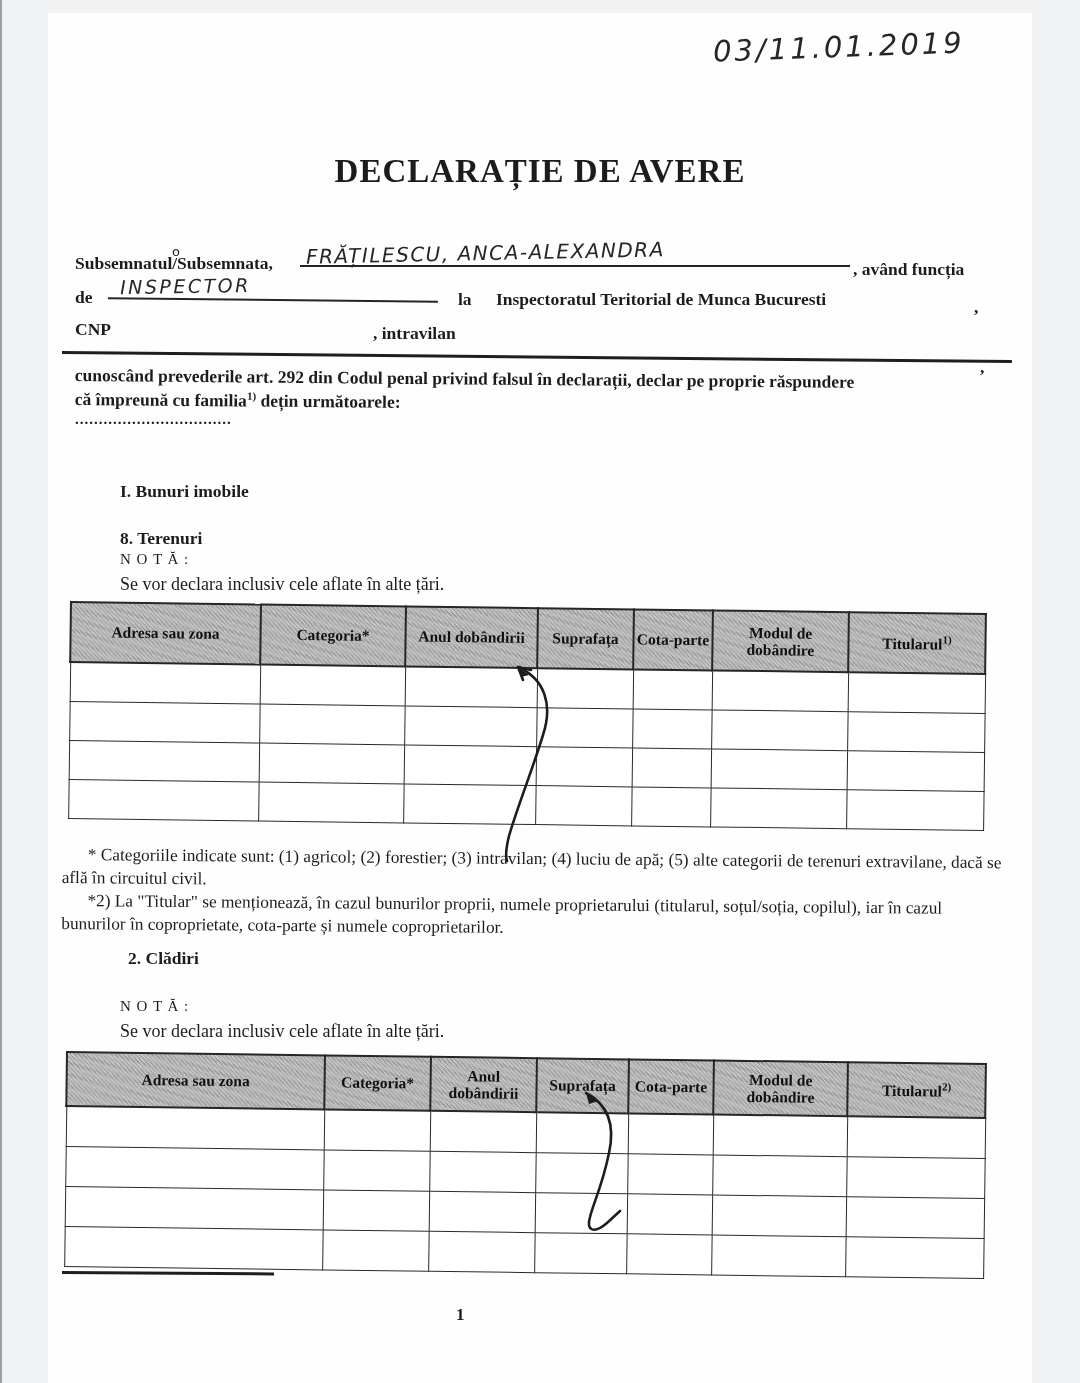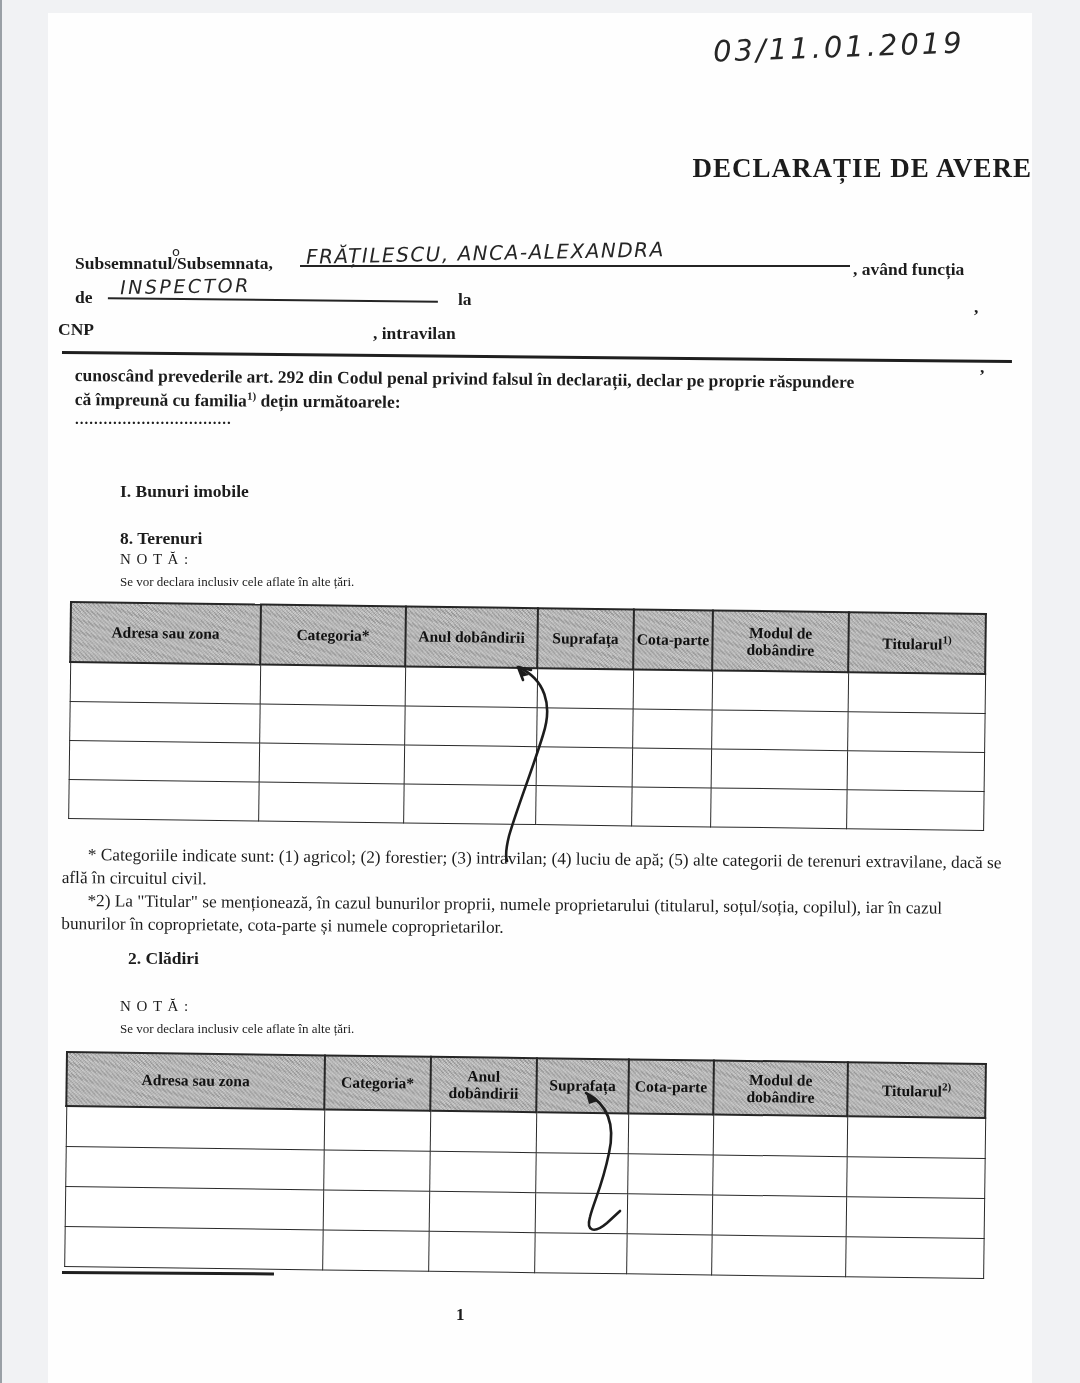"DECLARAȚIE DE AVERE" .doc-title { font-size: 27px -> 33px; text-align: right -> center }
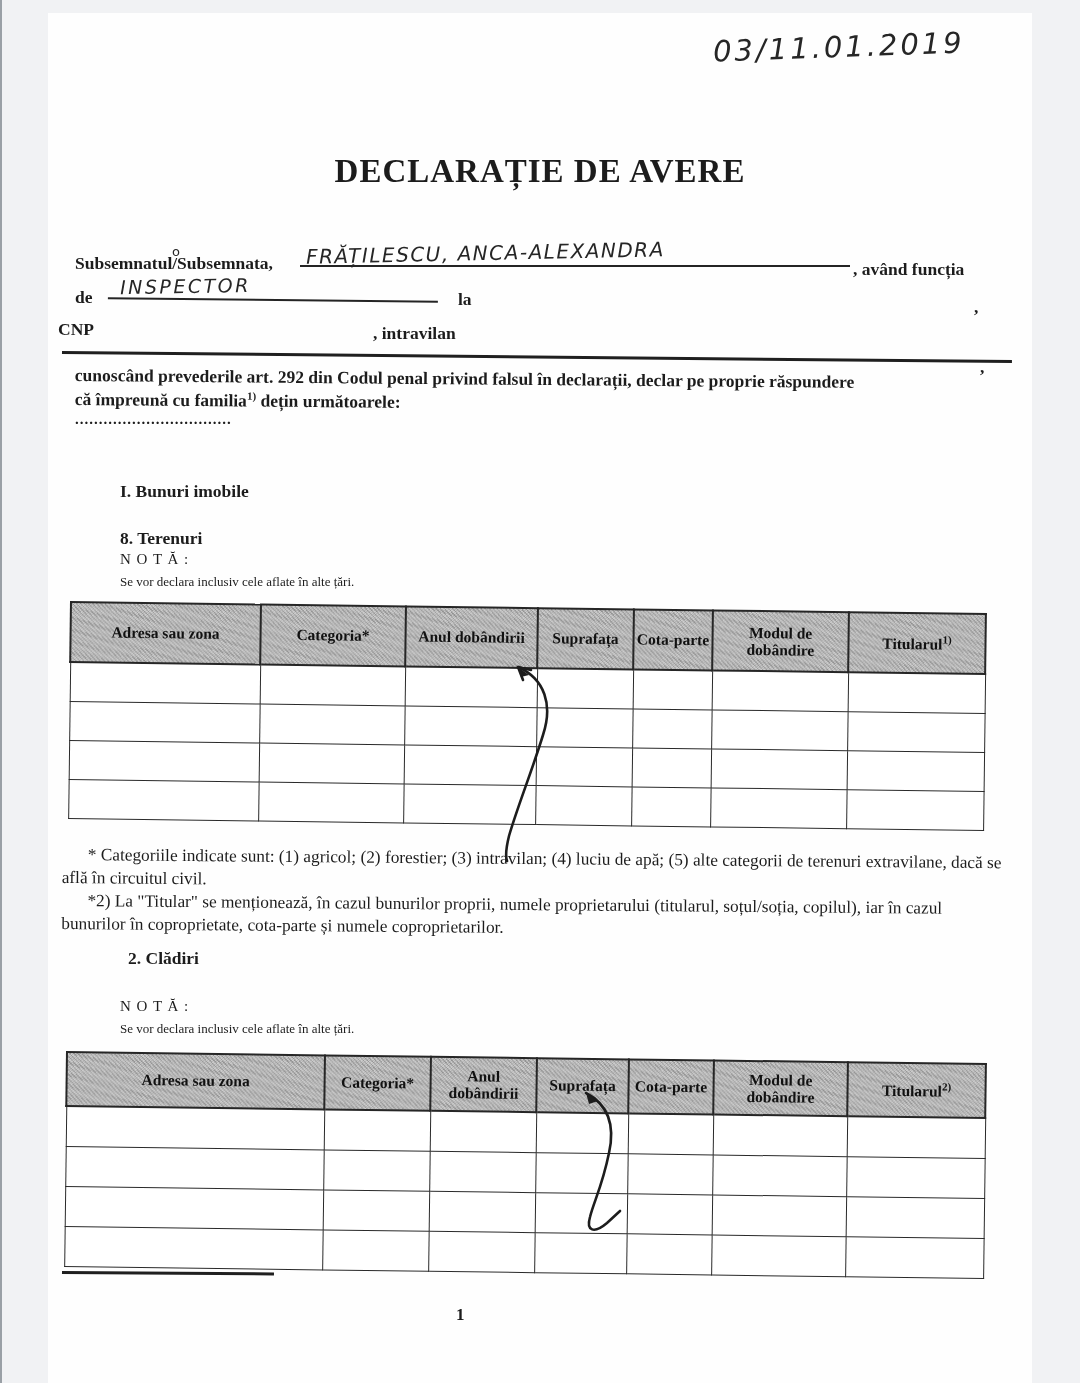"Inspectoratul Teritorial de Munca" span.abs { html: none -> <span>Inspectoratul Teritorial de Munca Bucuresti</span> }
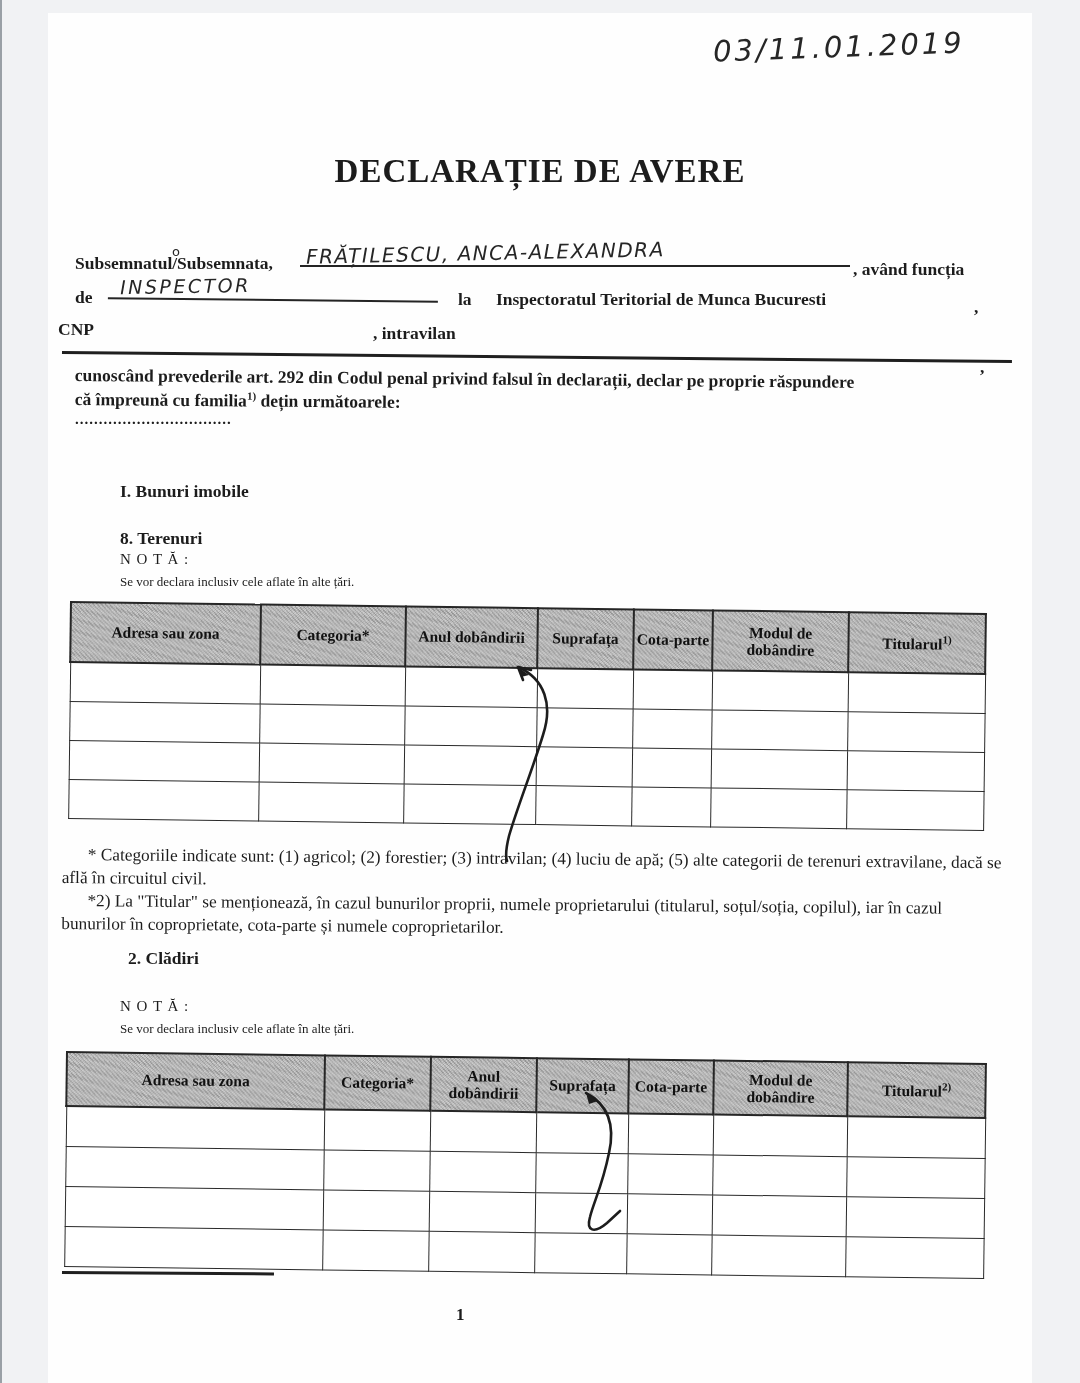"CNP" span.abs { left: 10px -> 27px }
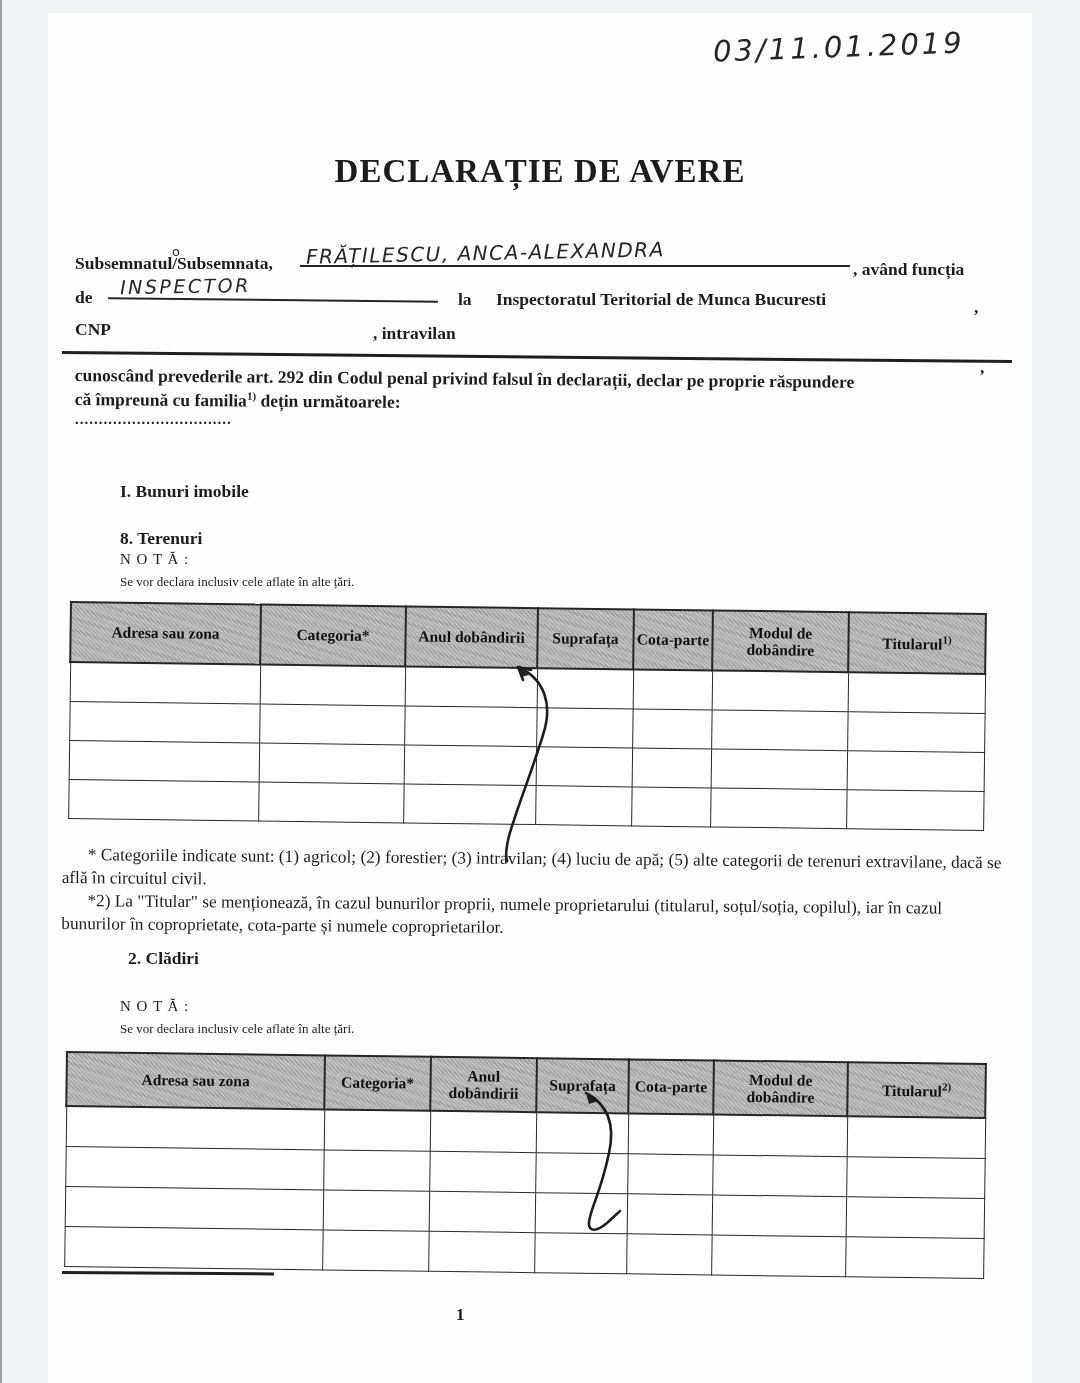"Se vor declara inclusiv cele" .plain { font-size: 13px -> 18px }
